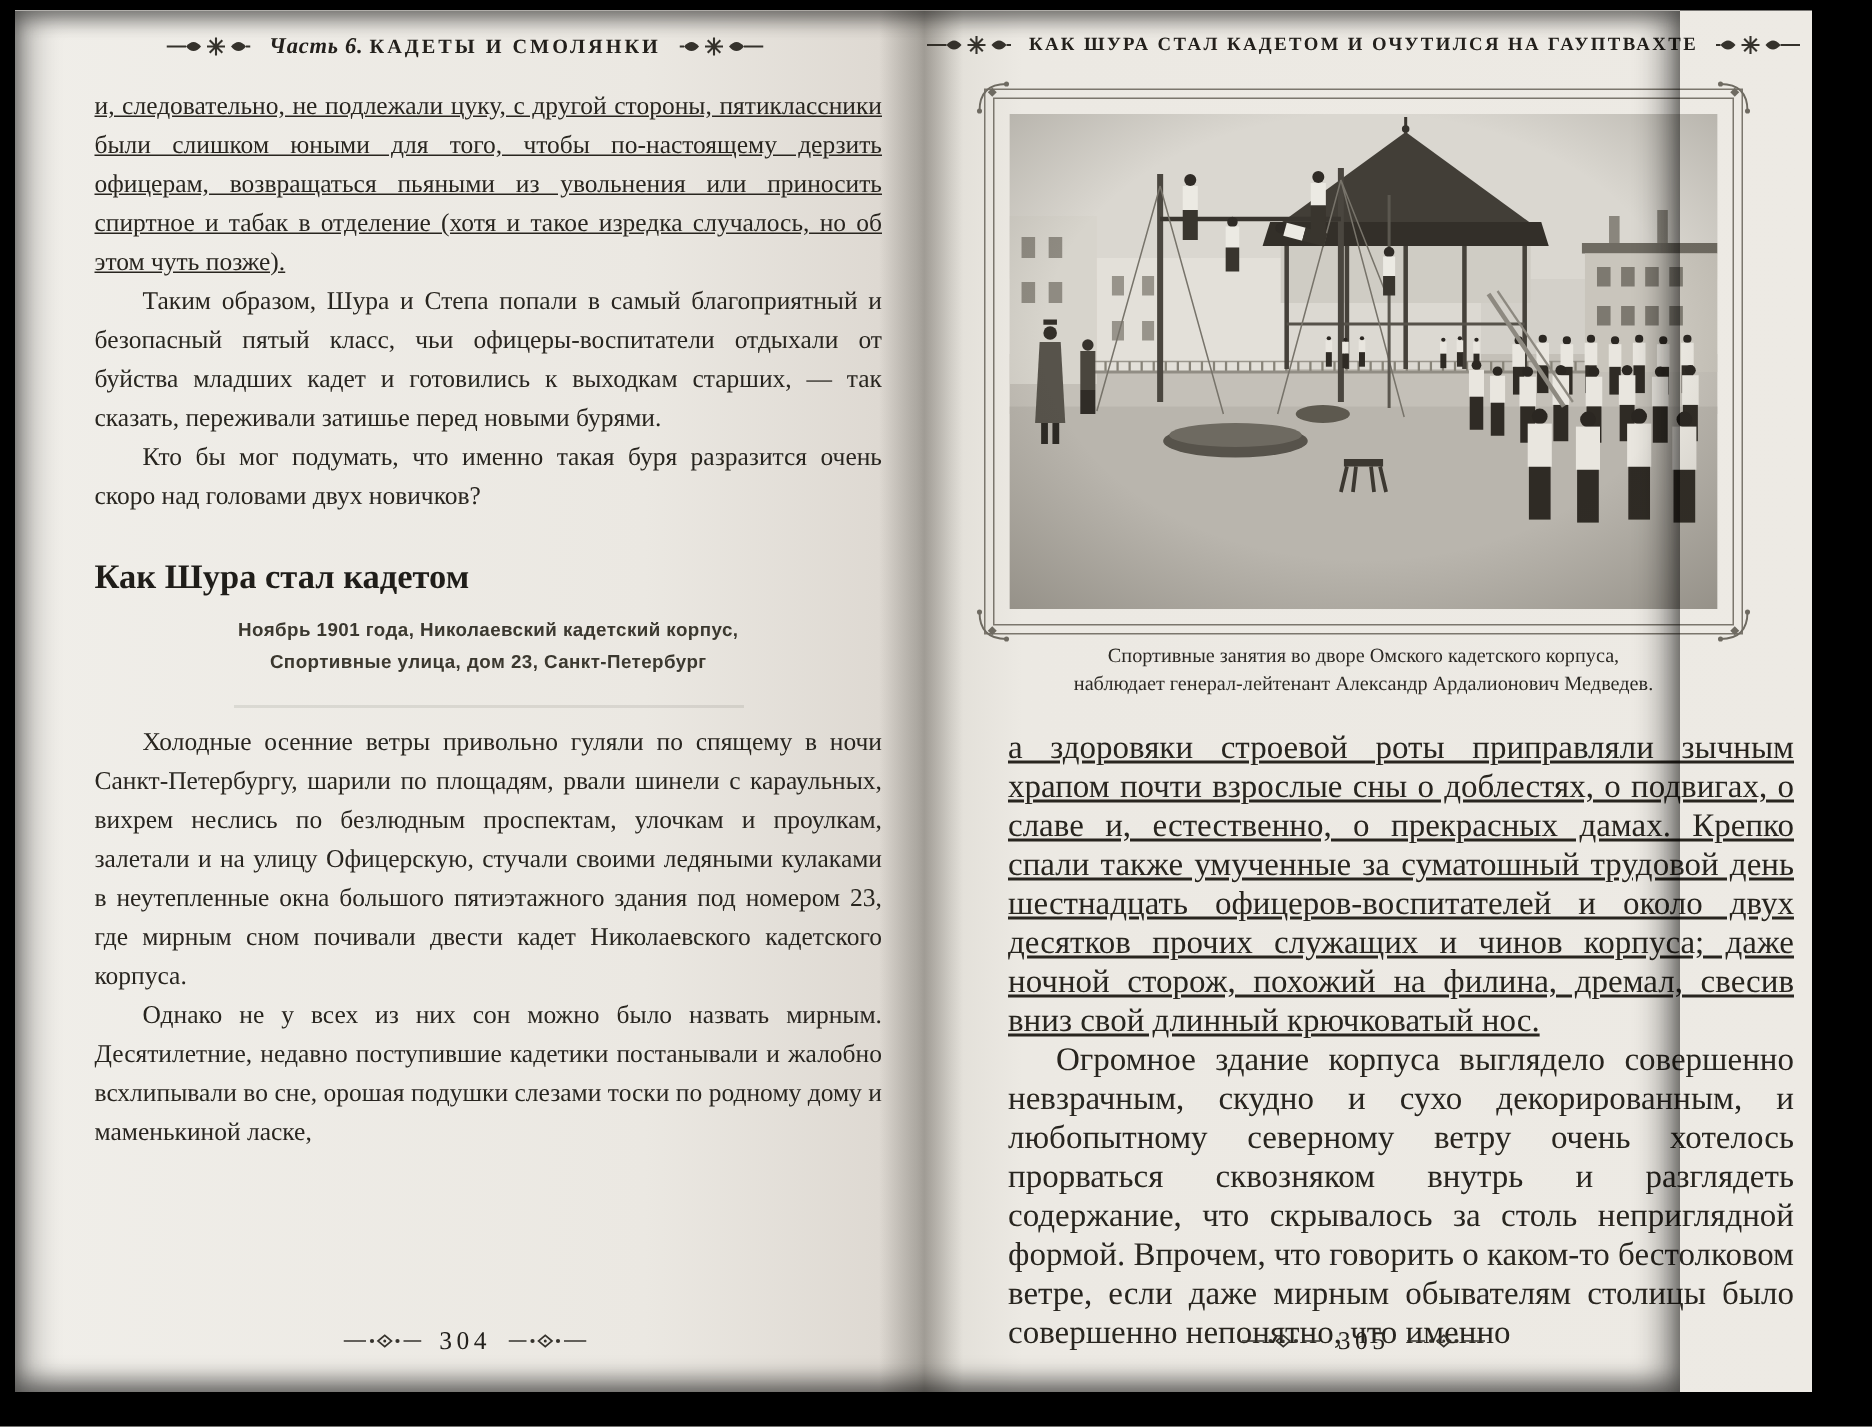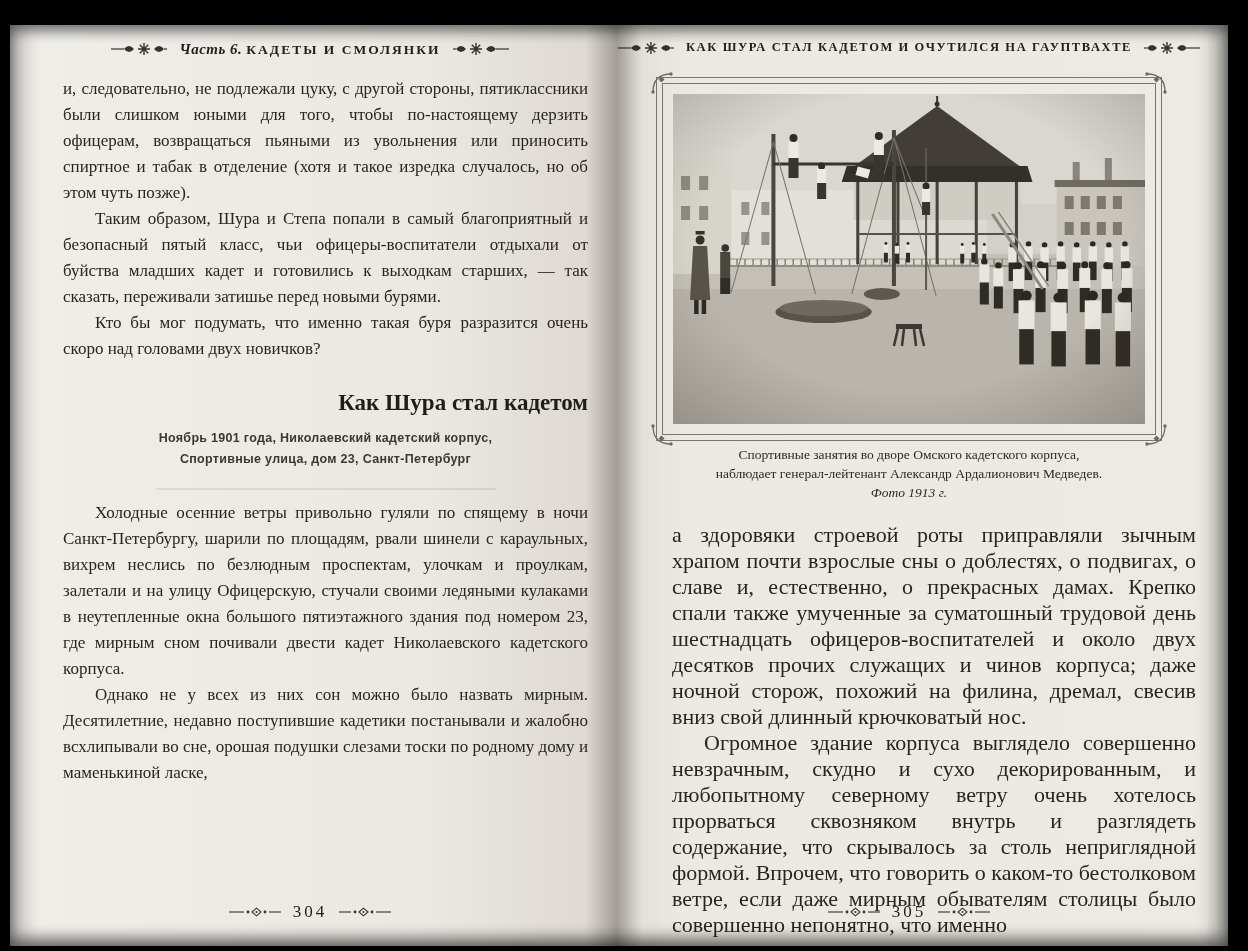"Часть 6. КАДЕТЫ И СМОЛЯНКИ" .spread { top: 25px -> 7px; width: 1218px -> 1110px }
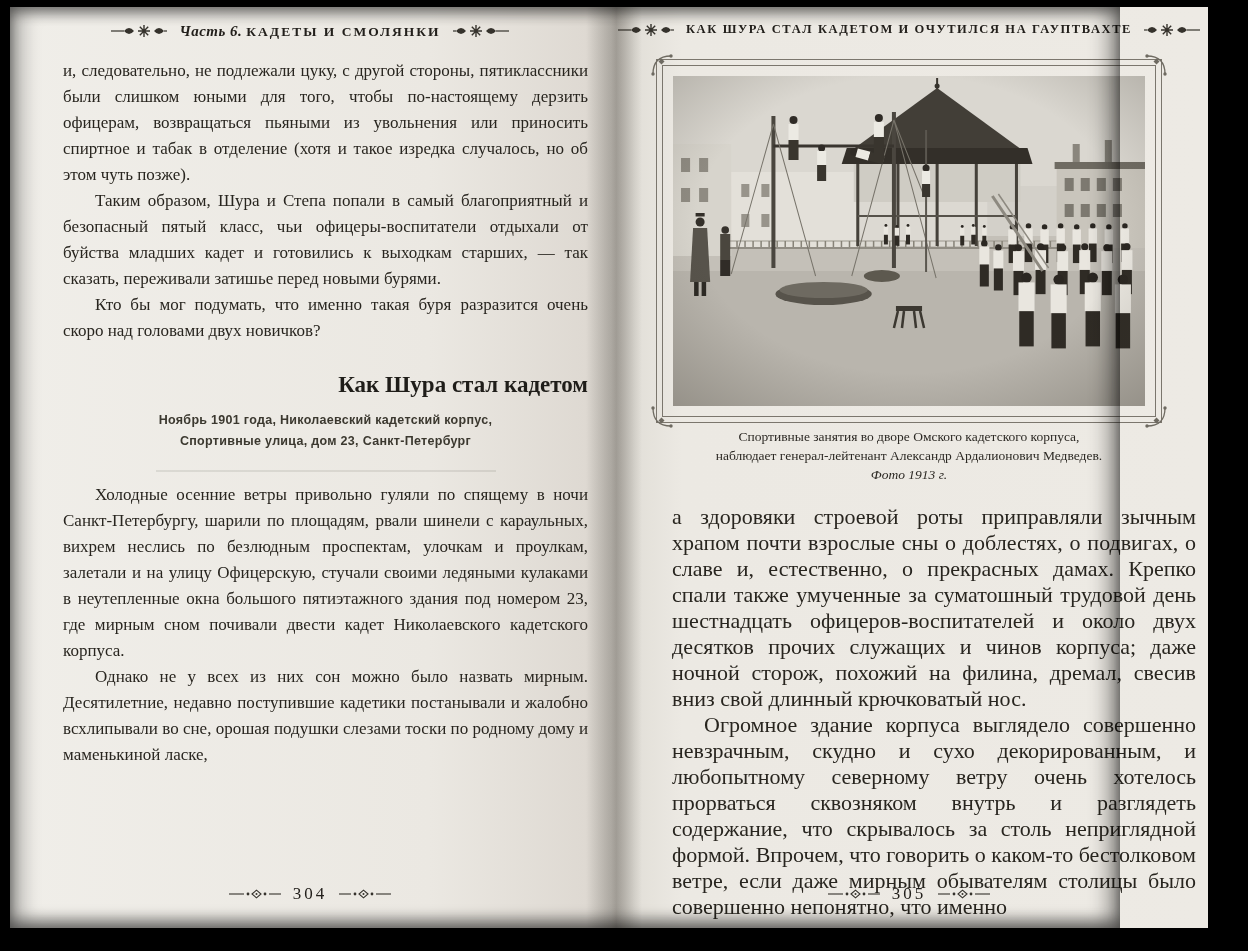"и, следовательно, не подлежали цуку," p.continuation { text-decoration: none -> underline }
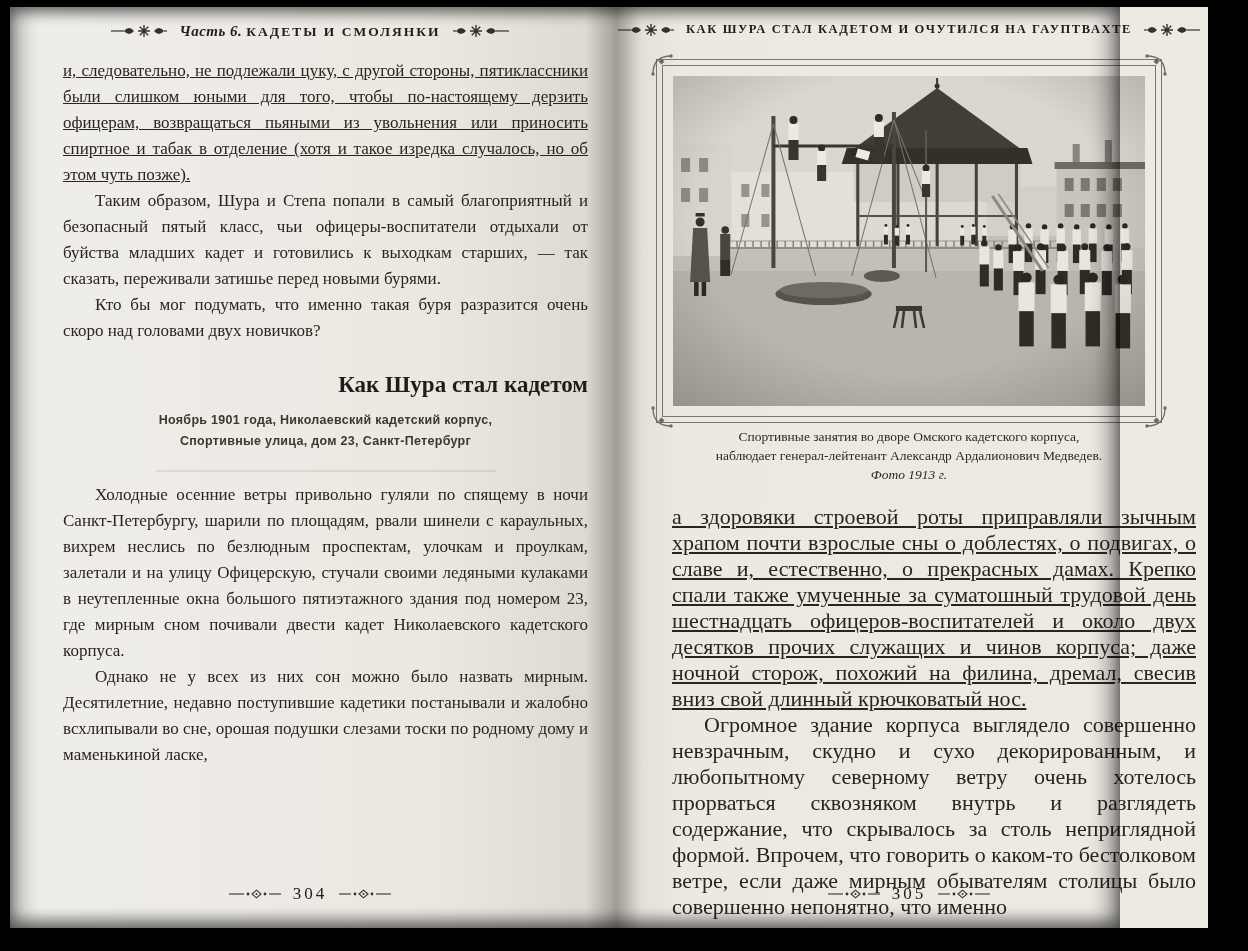"Как Шура стал кадетом" .chapter-heading { text-align: right -> left }
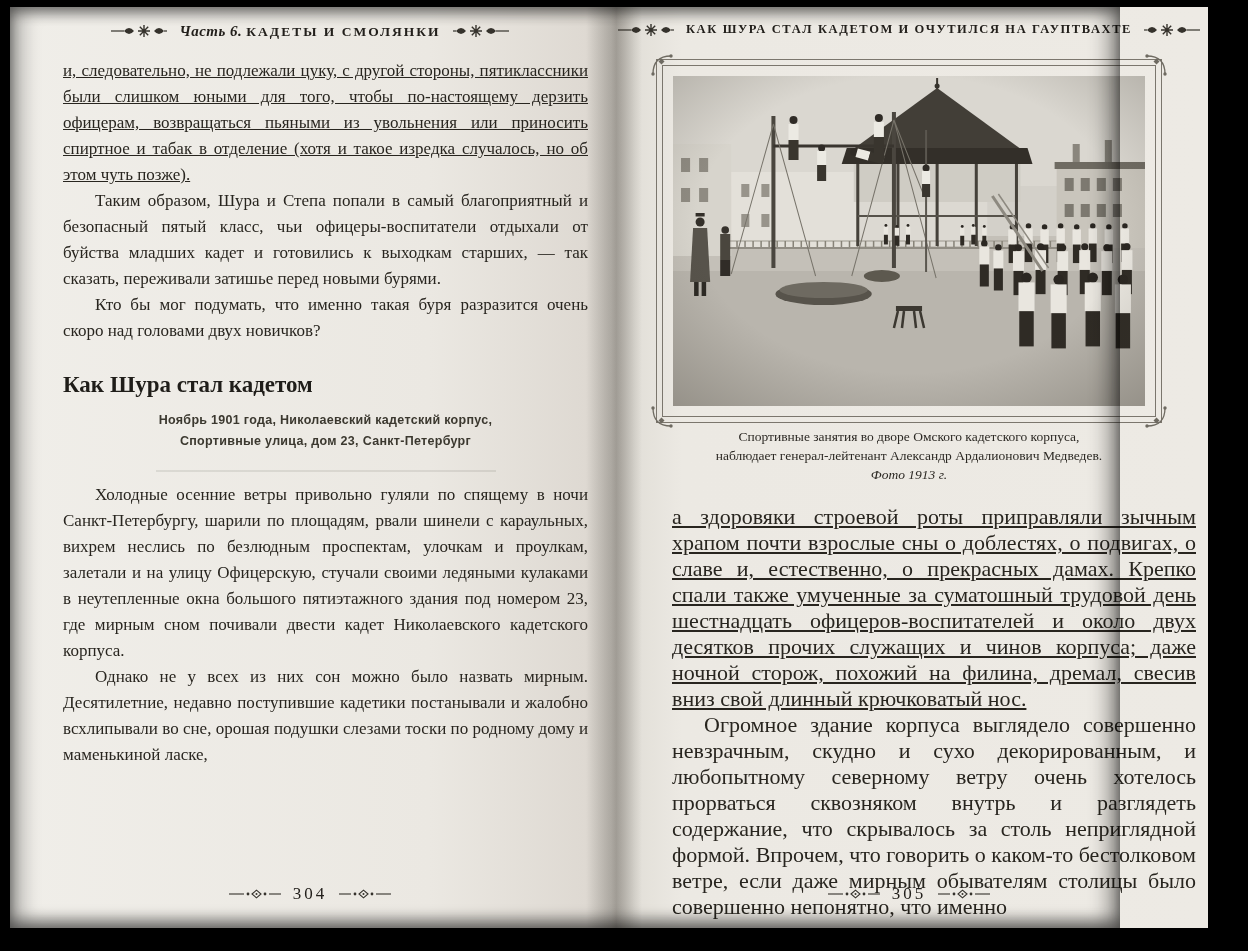"Фото 1913 г." div.cap-italic { html: <div>Фото 1913 г.</div> -> none }
